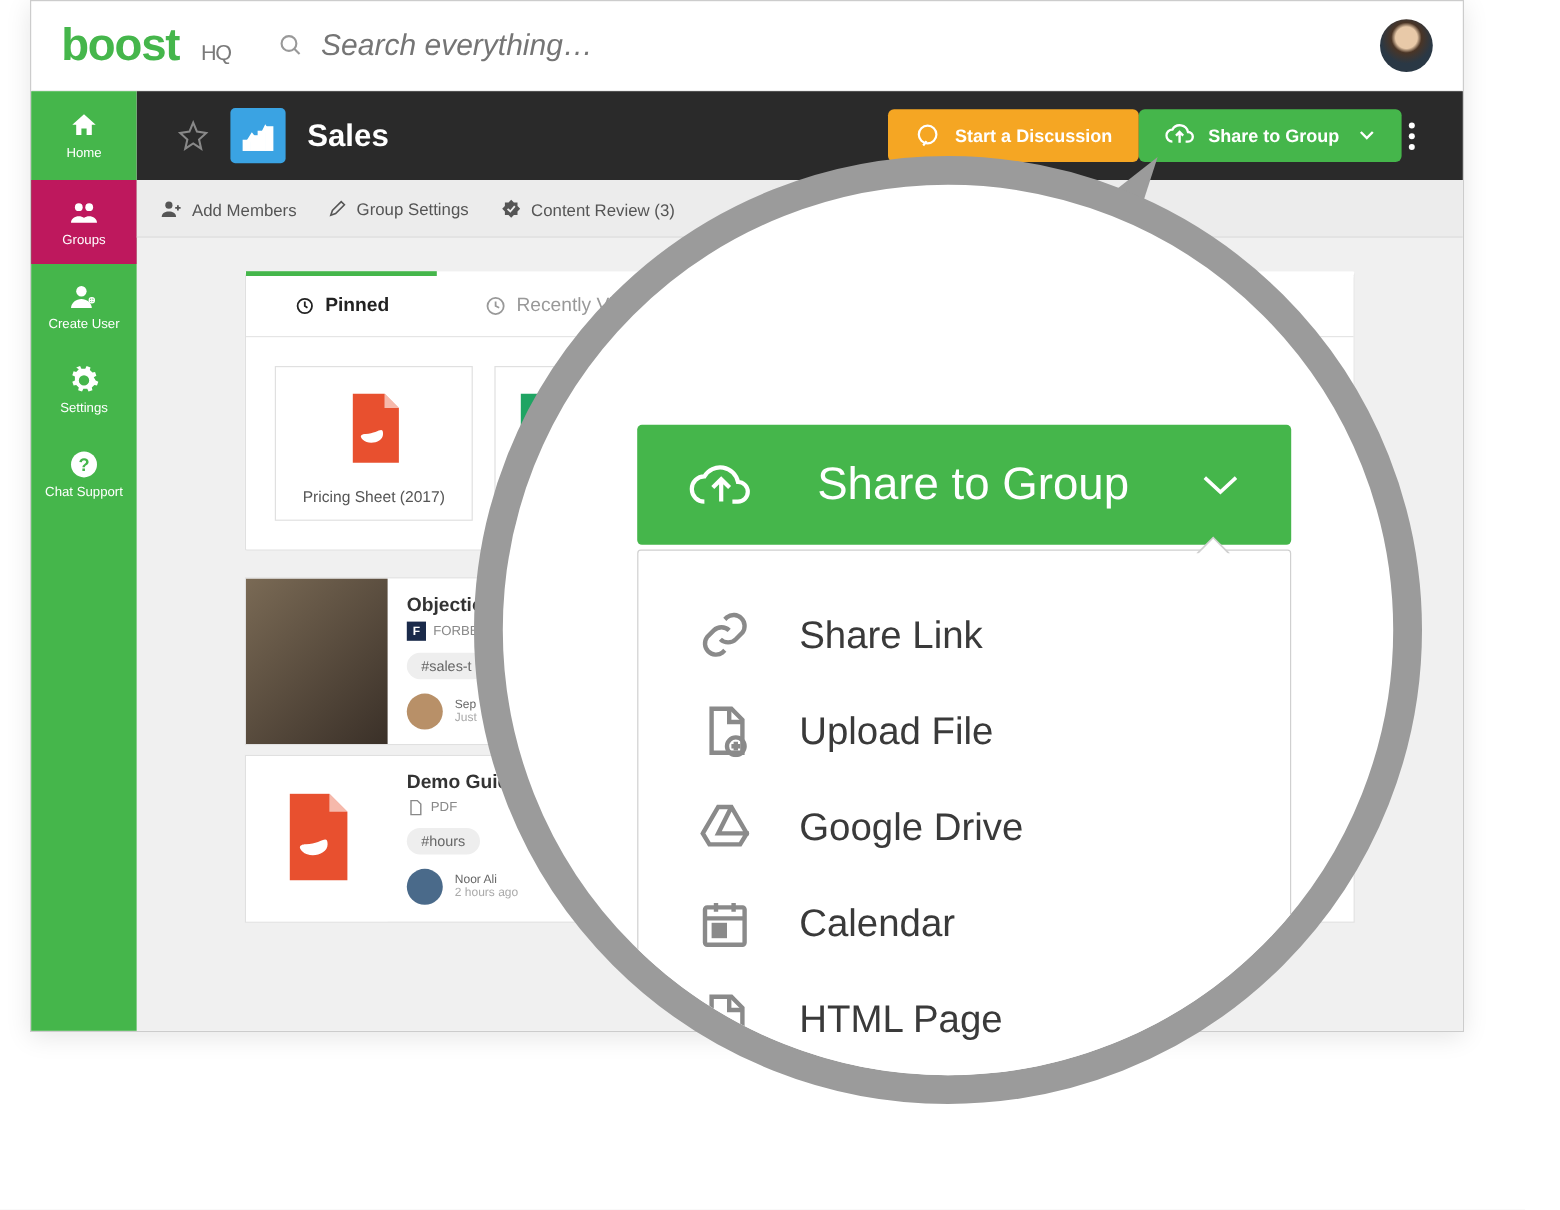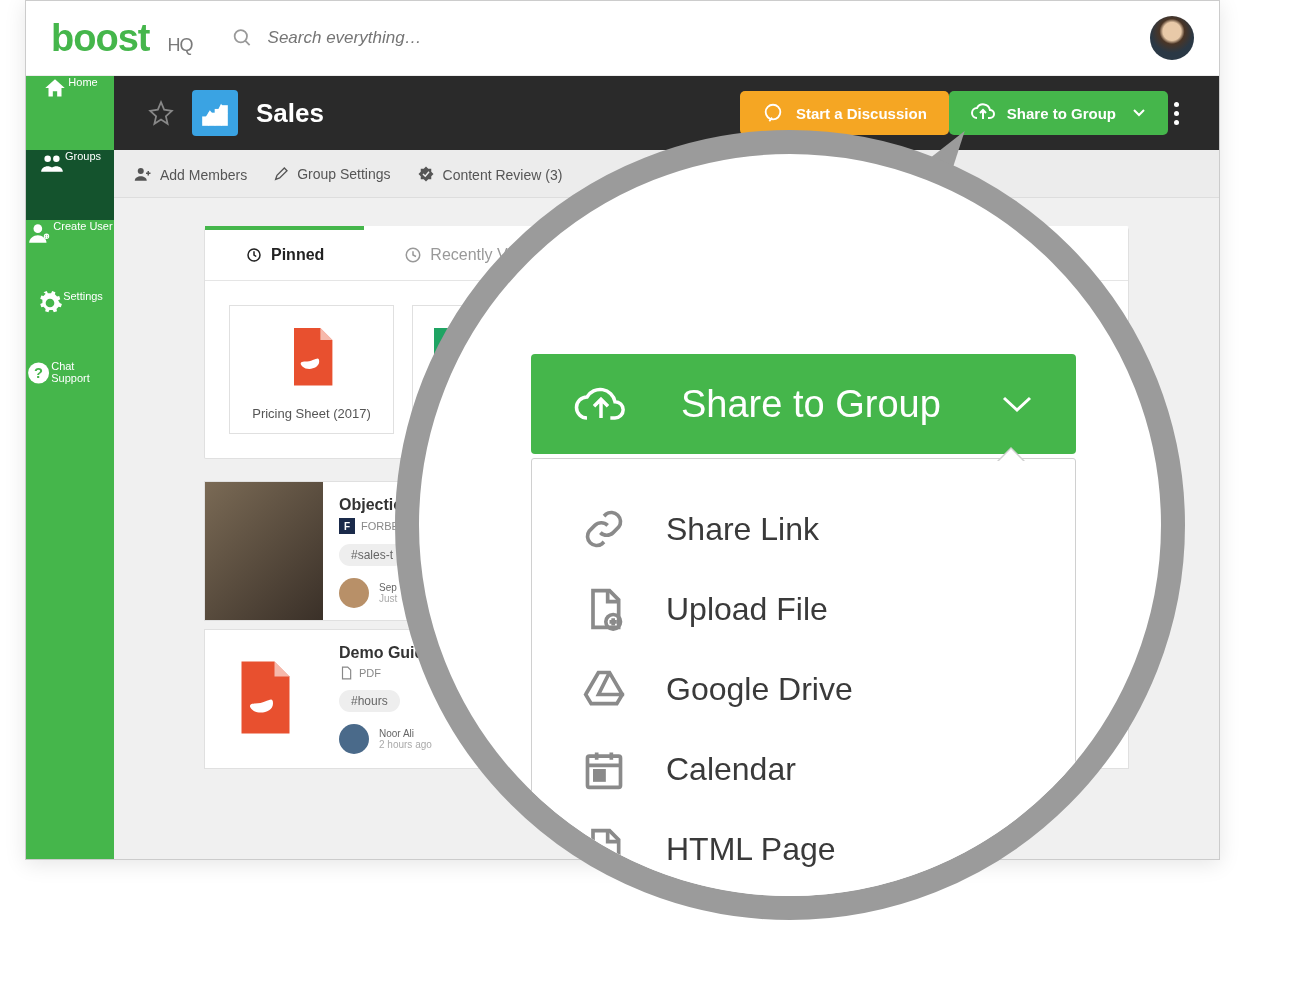"Search everything…" .search input { font-size: 17px -> 25px }
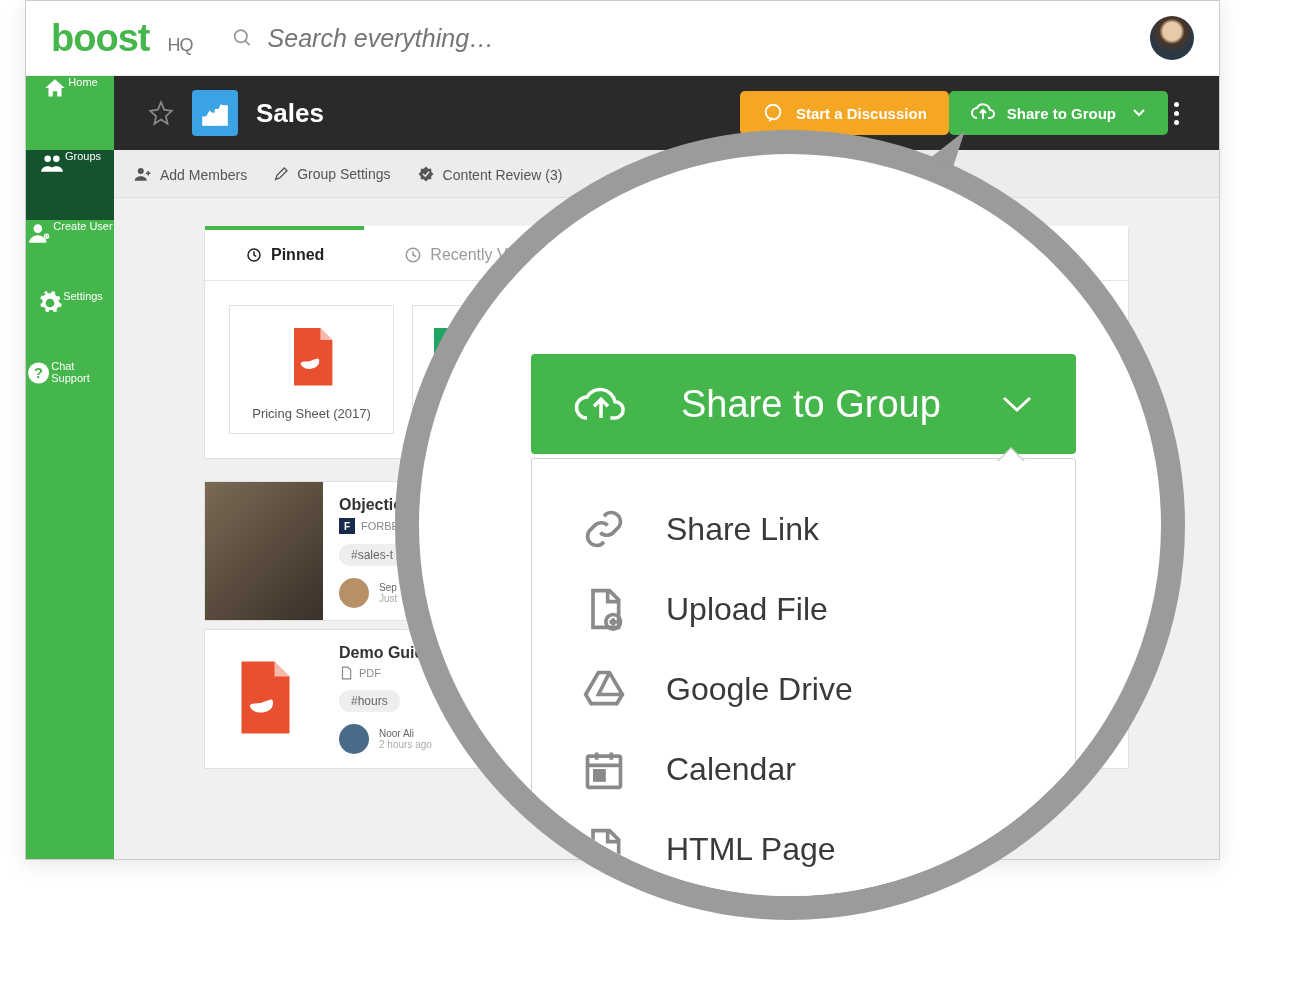"Home" .side-item { align-items: none -> center; flex-direction: row -> column }
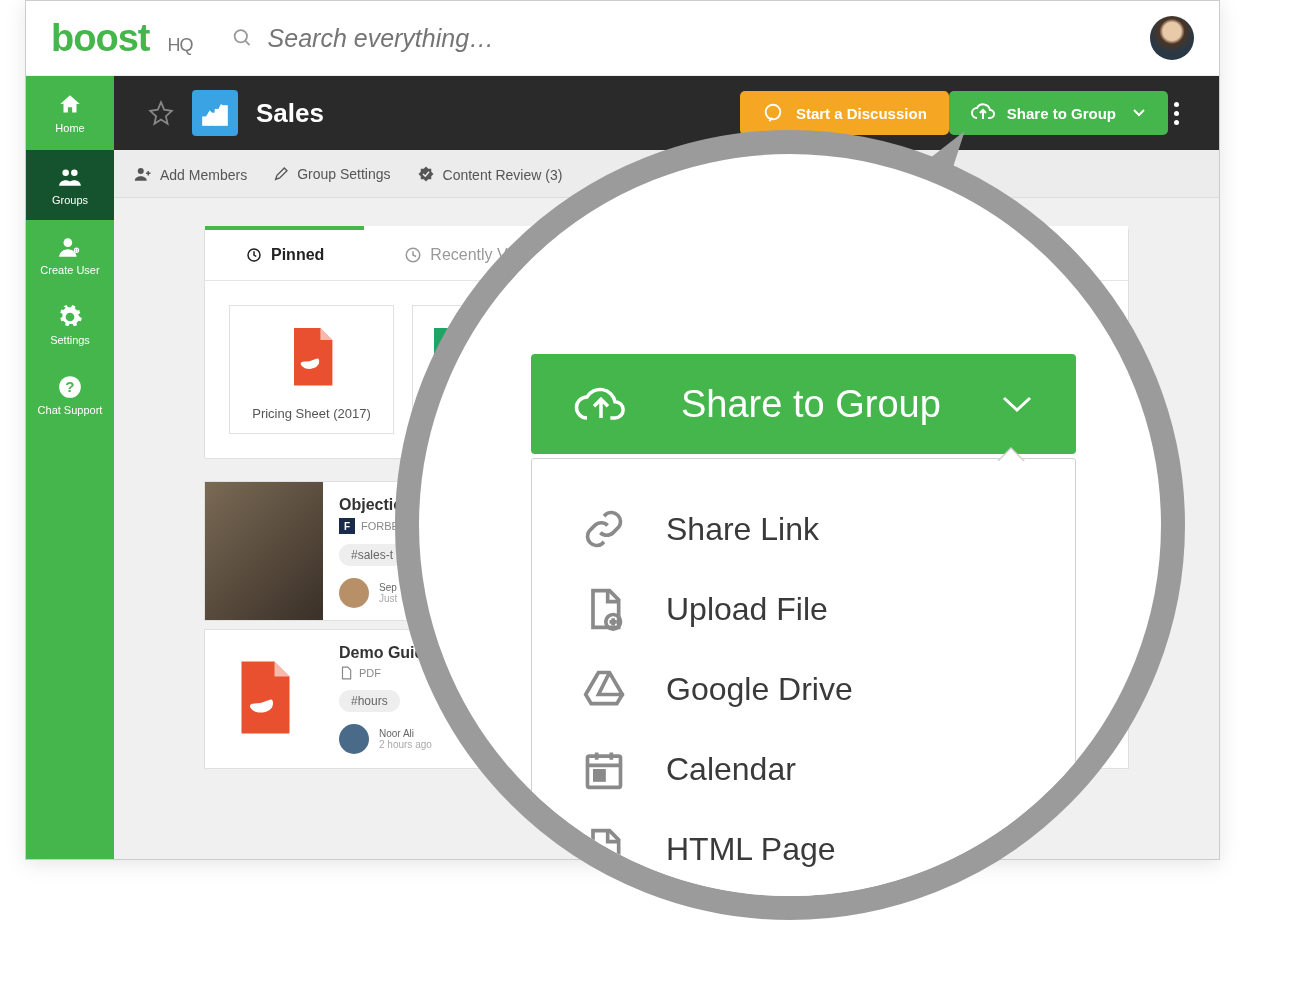"Groups" .side-item.active { background: #14532d -> #be185d }
